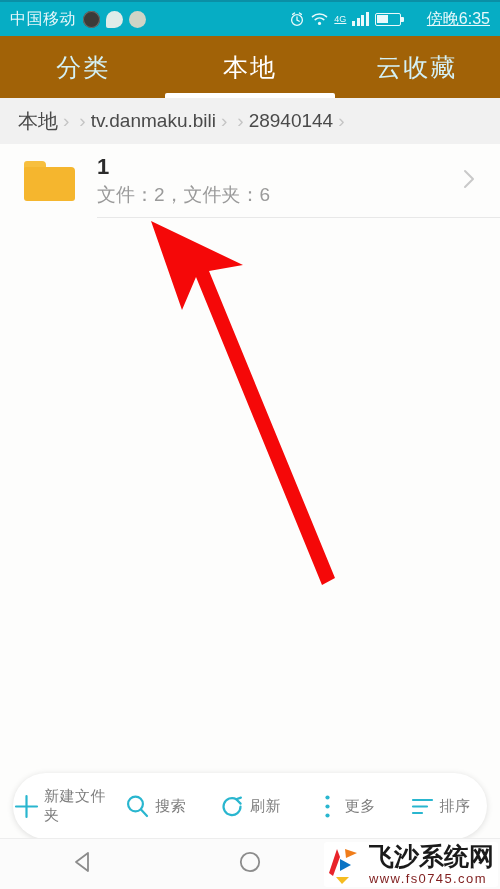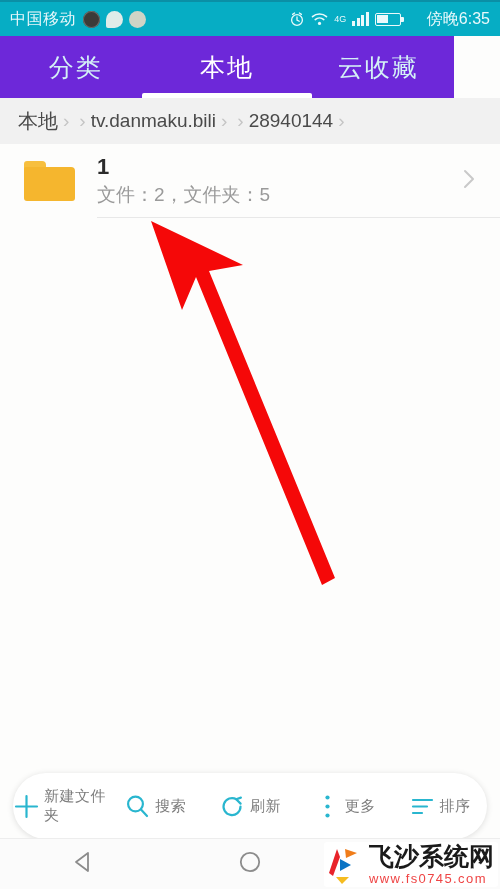"4G" #status-right { text-decoration: none -> underline }
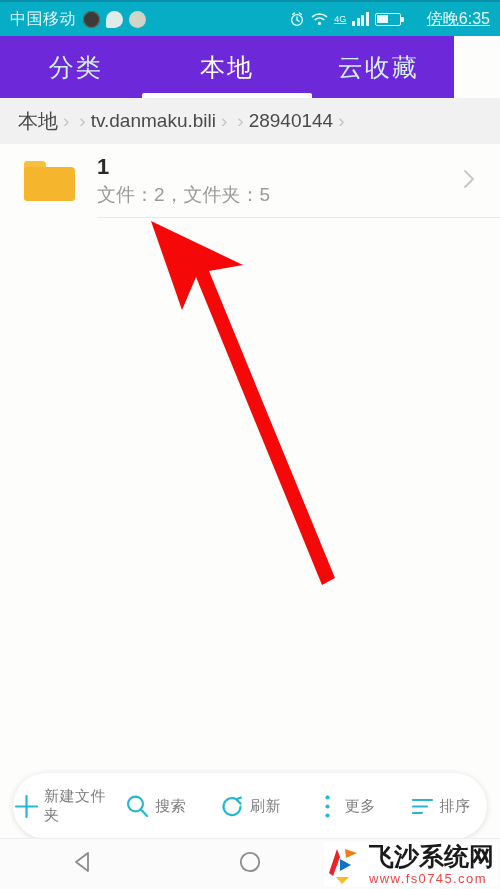"分类" #tab-bar { background: #6d28d9 -> #a16207; width: 454px -> 500px }
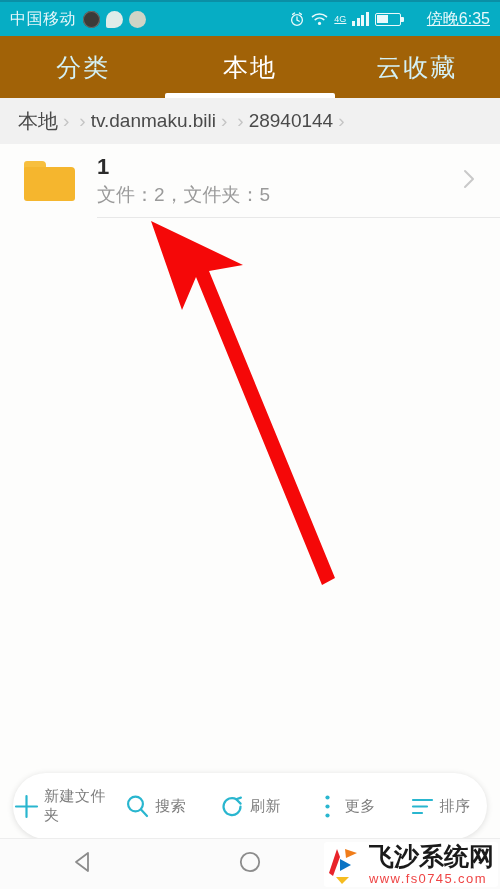"文件：2，文件夹：5" div.file-meta { text: 5 -> 6 }
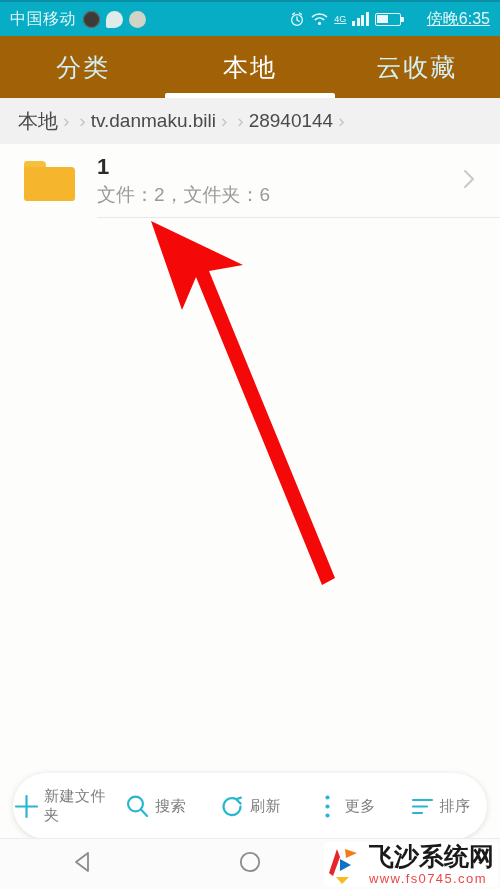"www.fs0745.com" #wm-url { color: #ef4444 -> #7f1d1d }
